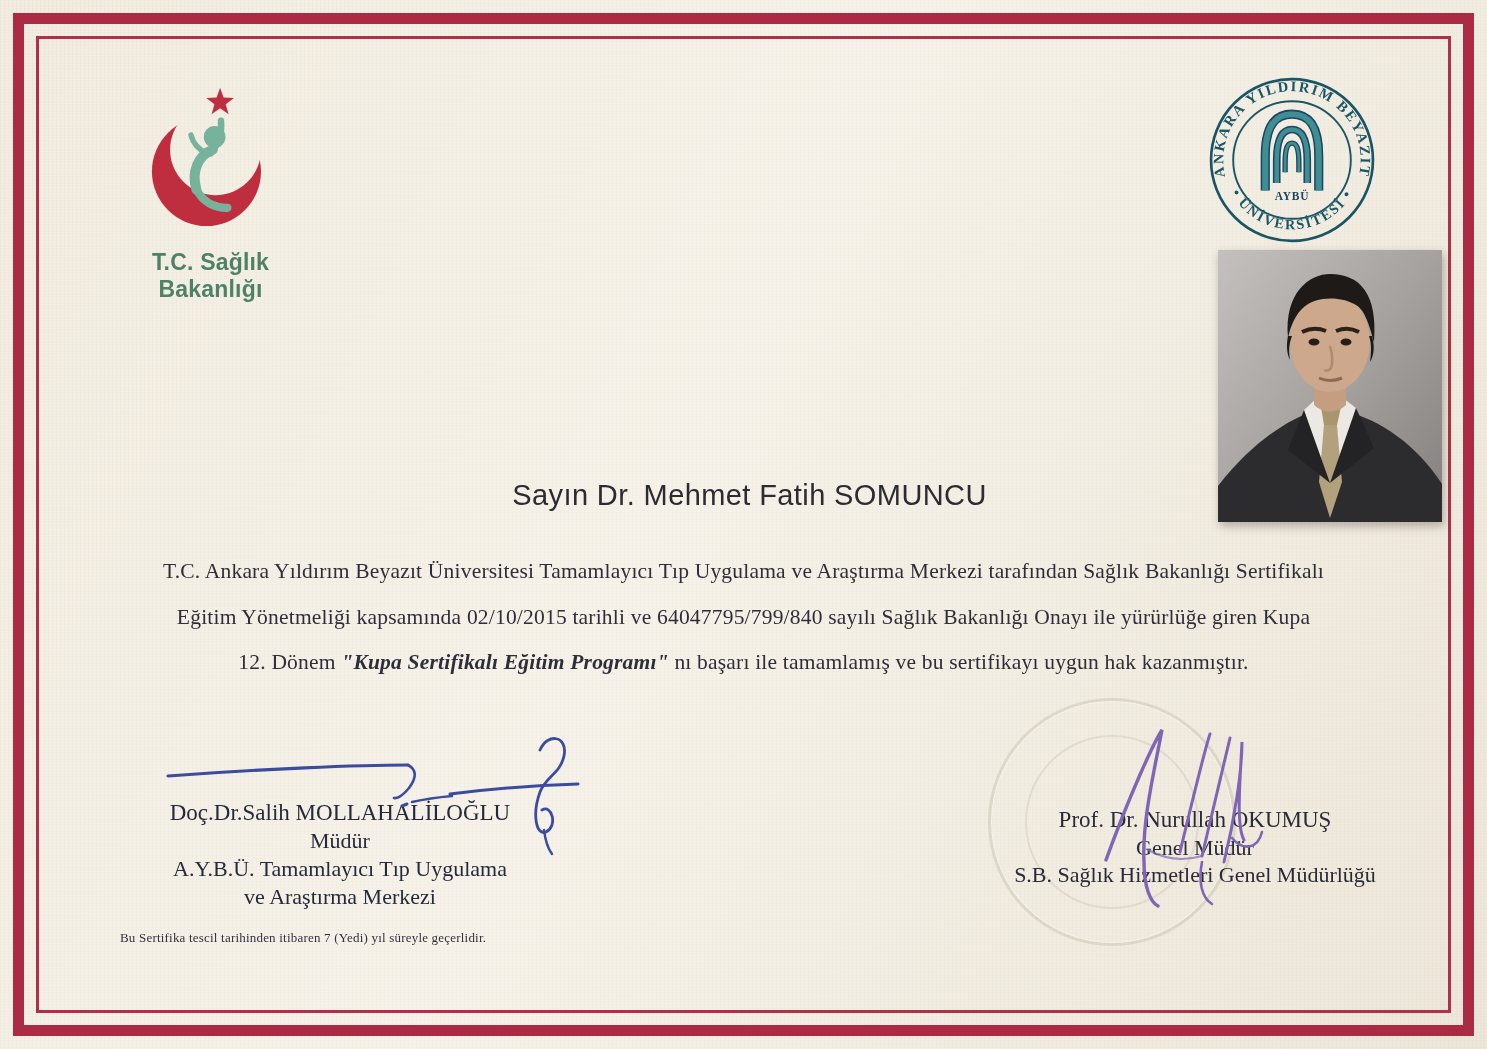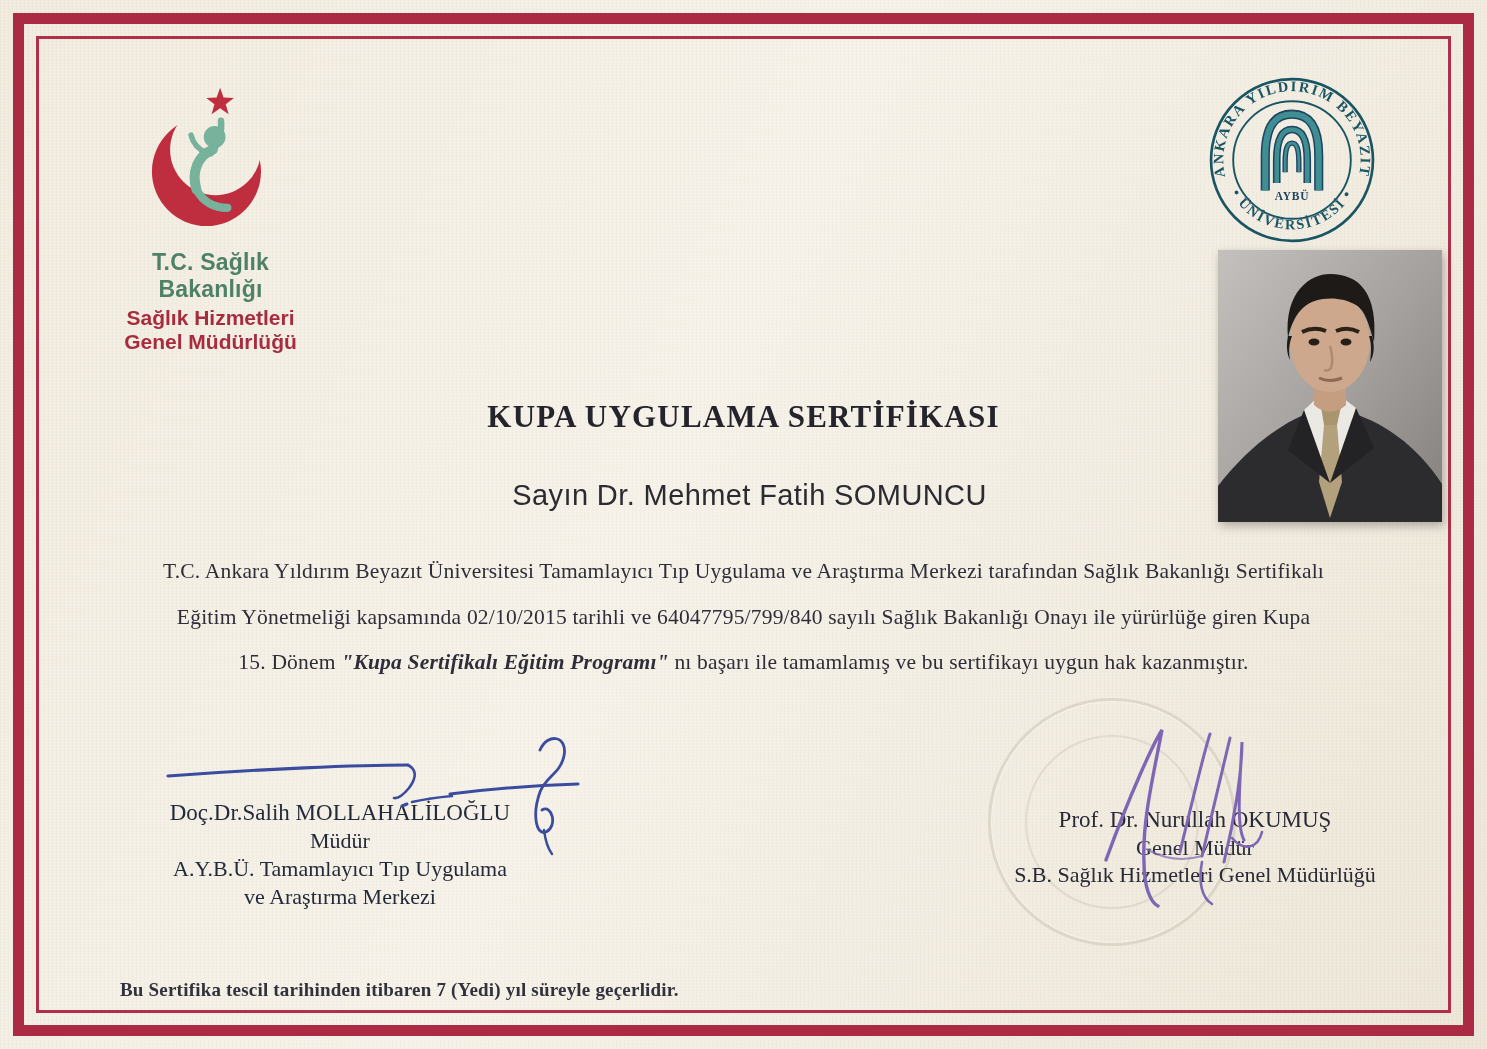"Sağlık Hizmetleri" div.ministry-dept { html: <div> <div>Sağlık Hizmetleri</div> <div>Genel Müdürlüğü</div> </div> -> none }
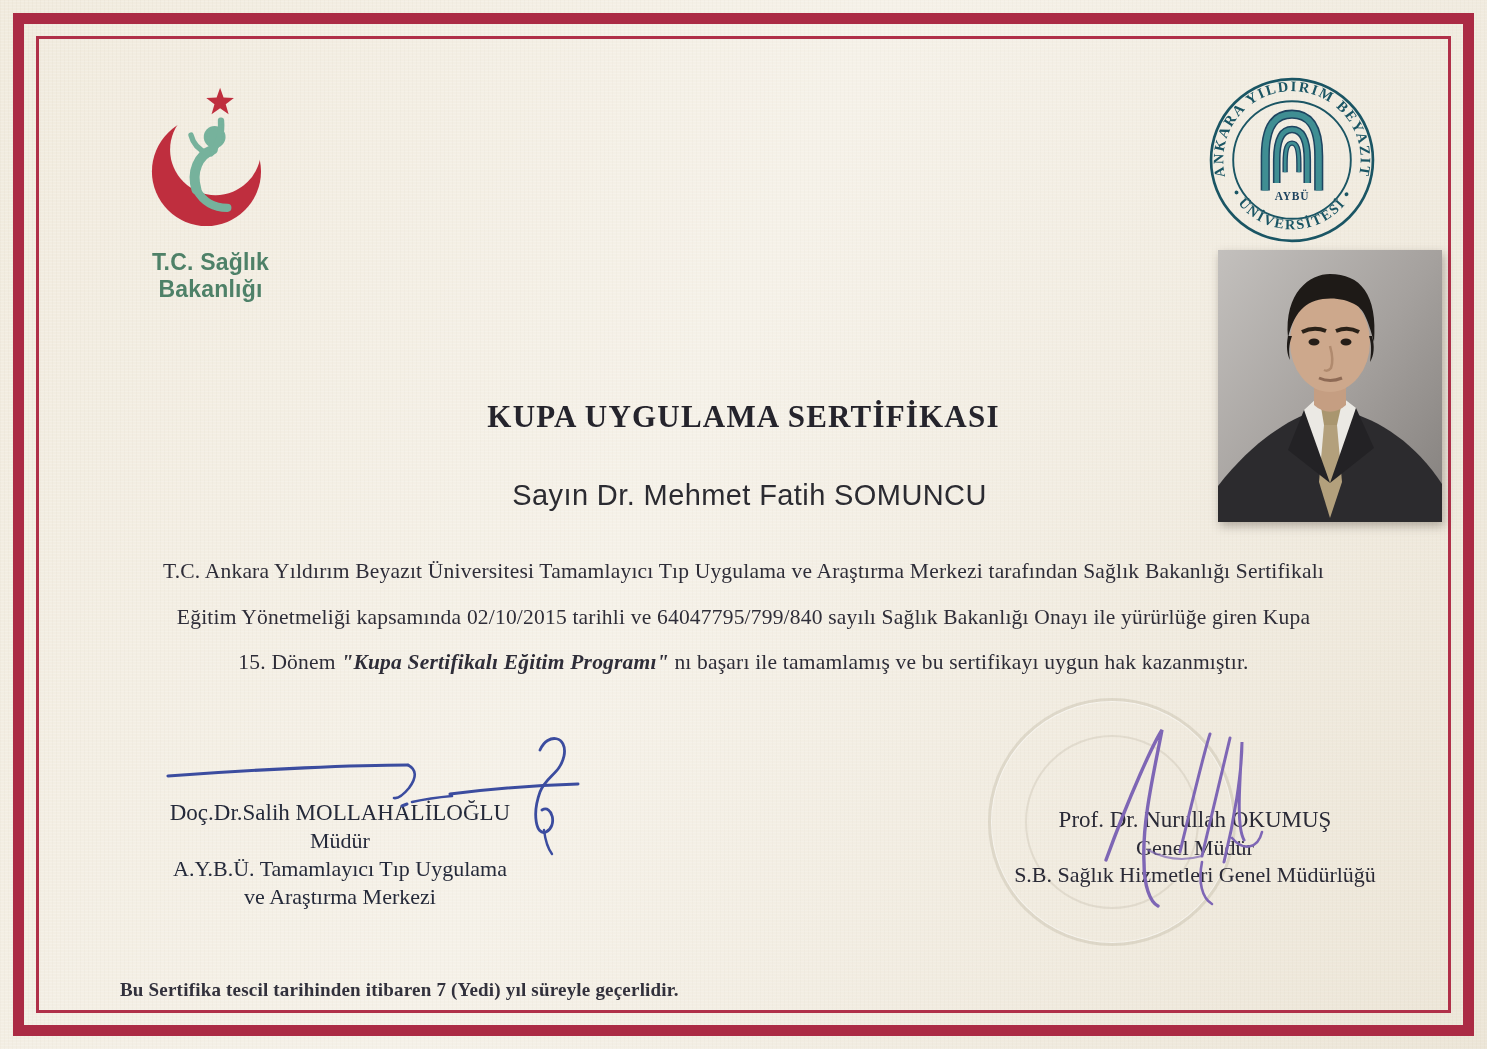"KUPA UYGULAMA SERTİFİKASI" div.cert-title { html: <div>KUPA UYGULAMA SERTİFİKASI</div> -> none }
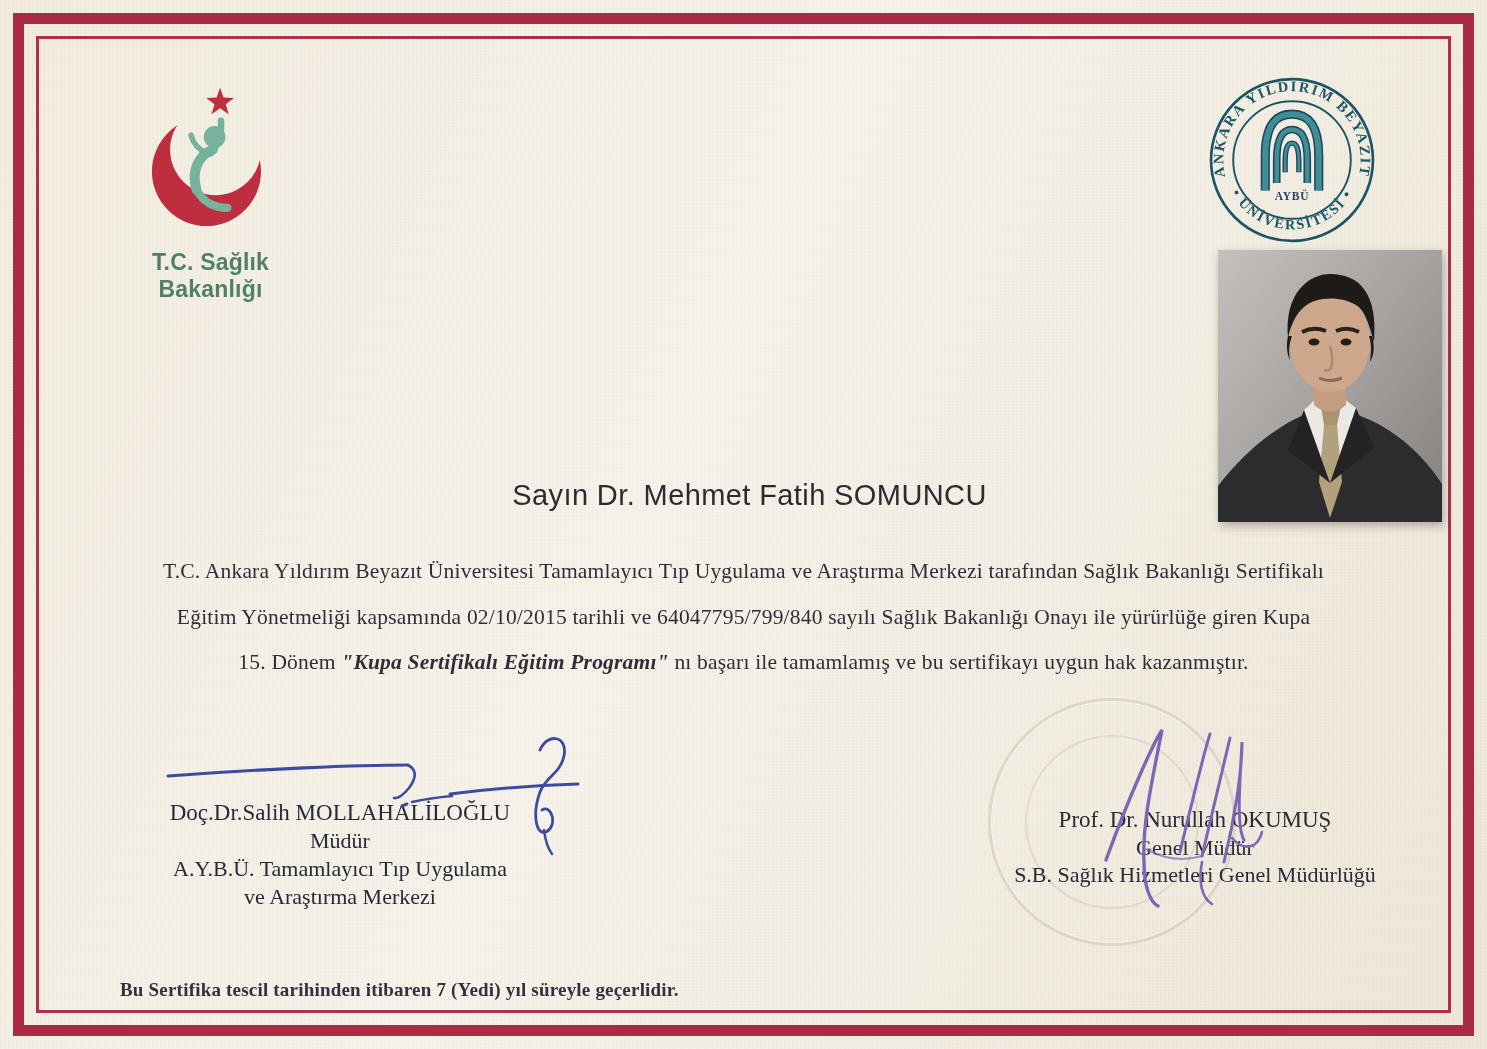"15. Dönem" span { text: 15 -> 12 }
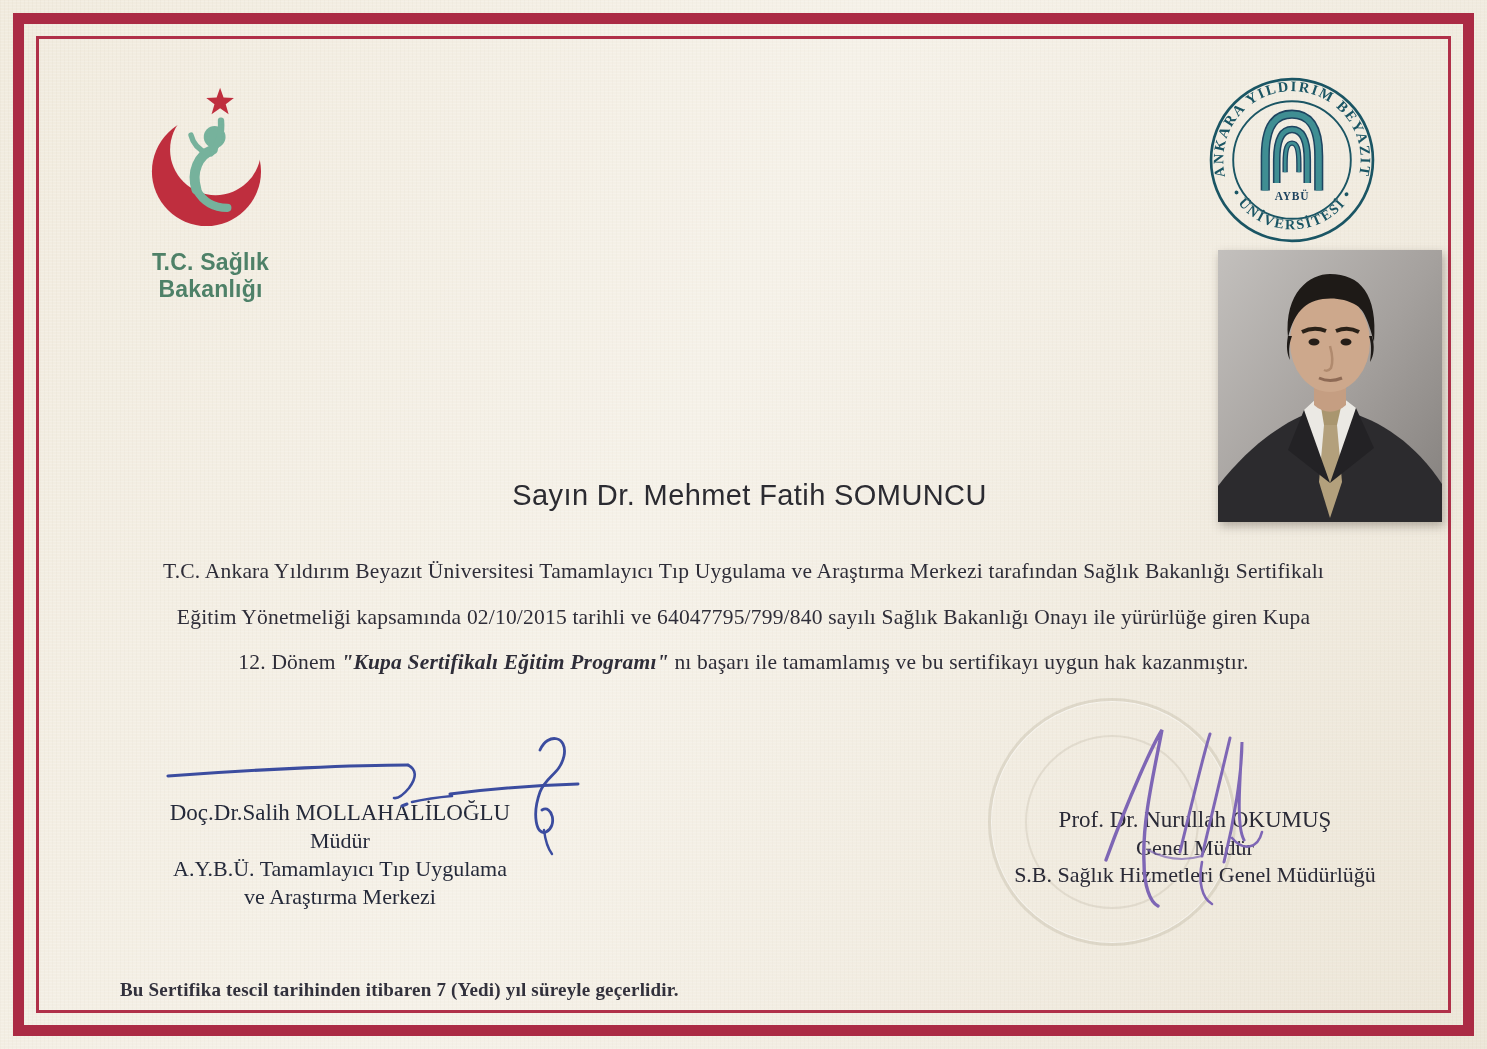"Bu Sertifika tescil tarihinden itibaren" .footer-note { font-size: 19px -> 13px; font-weight: bold -> normal; top: 979px -> 930px }
